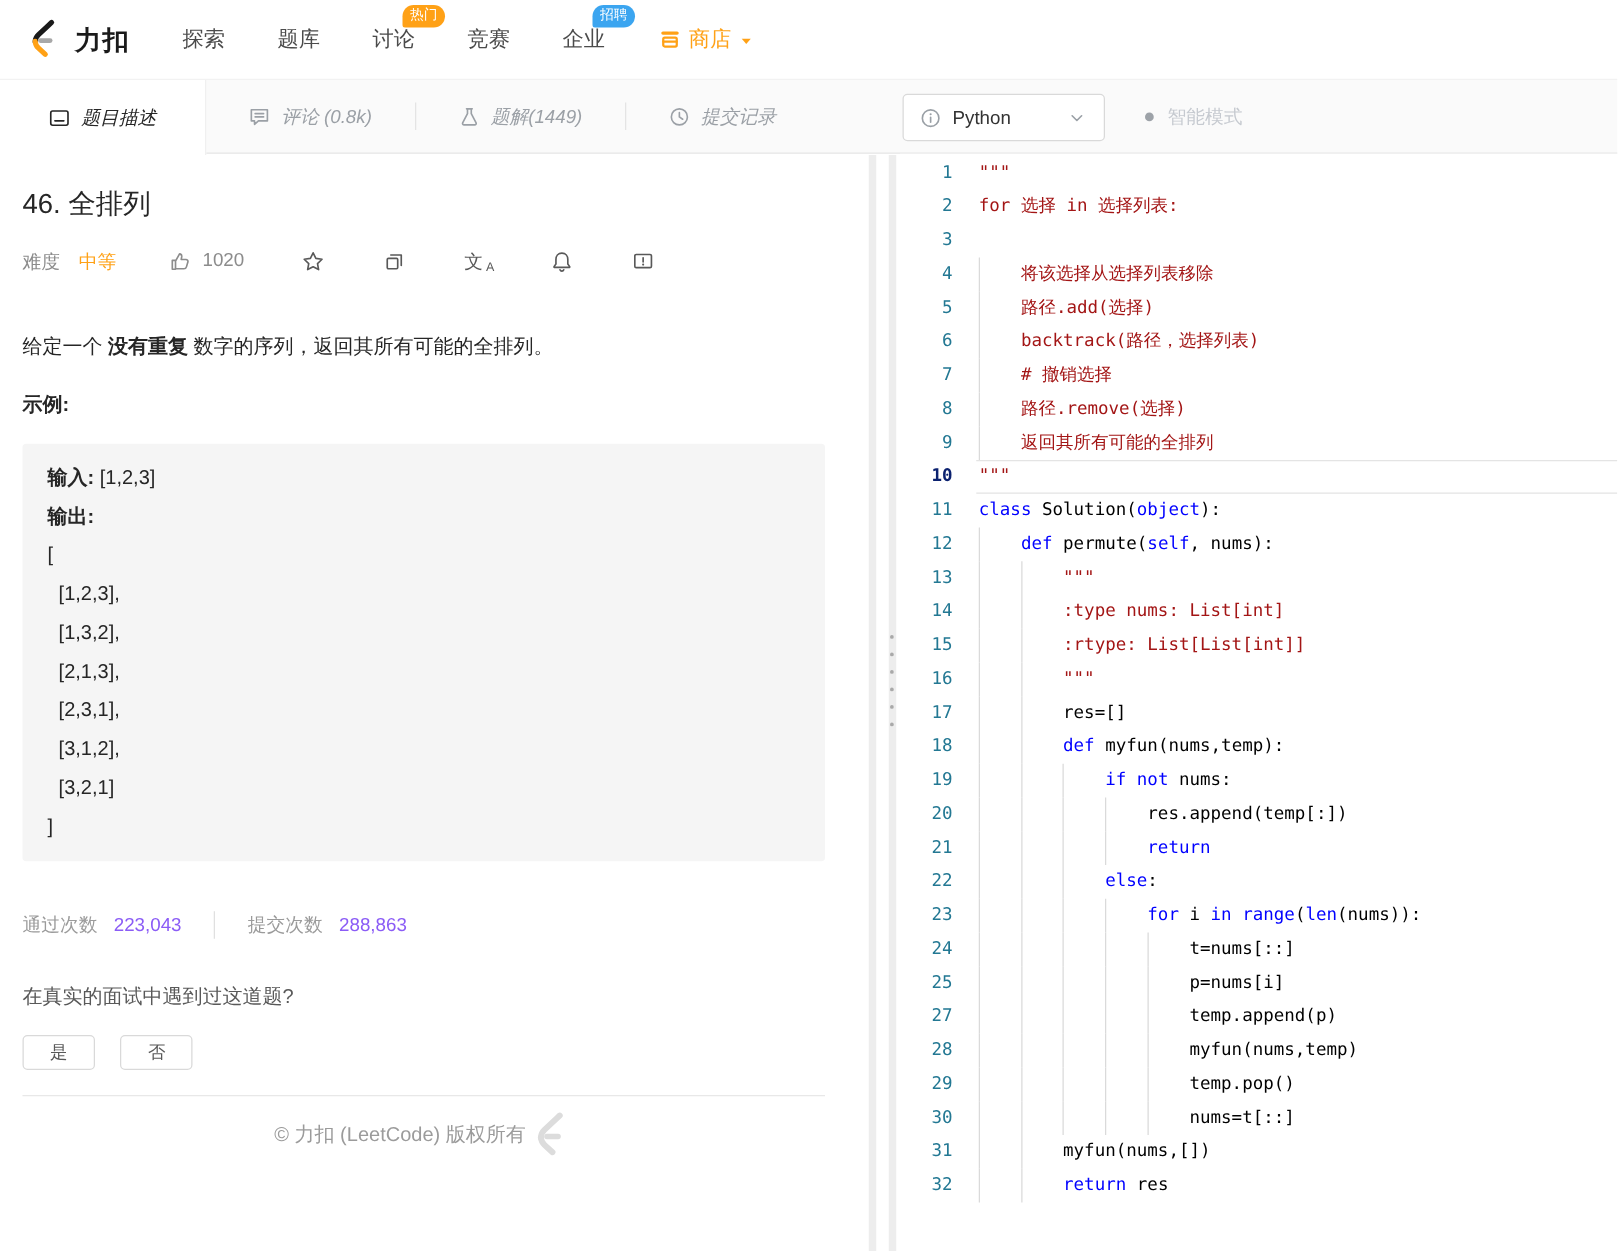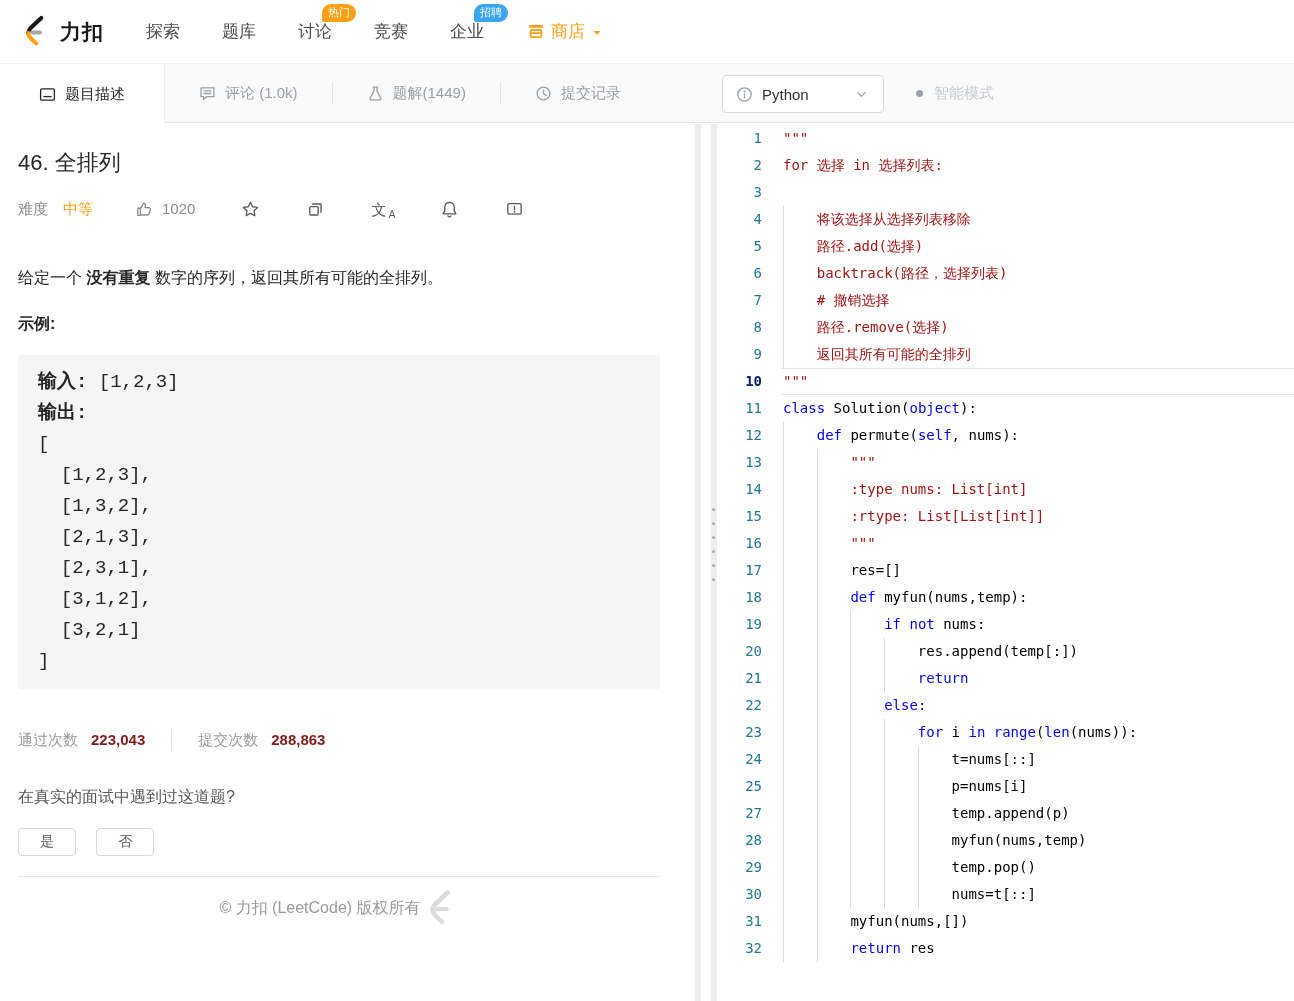"题目描述" div { font-style: none -> italic }
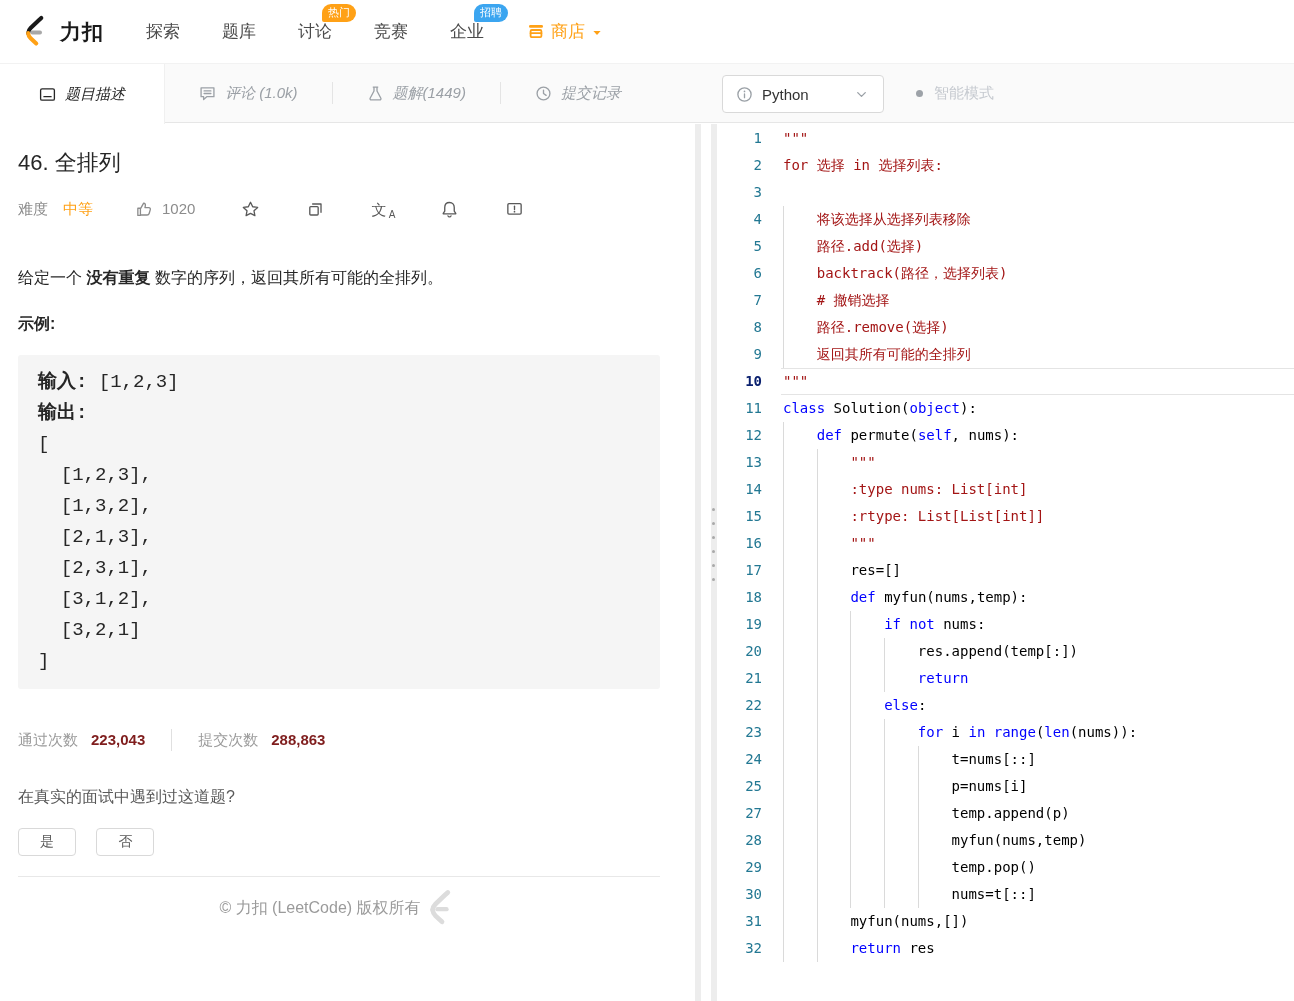"评论 (1.0k)" span { text: 1.0k -> 0.8k }
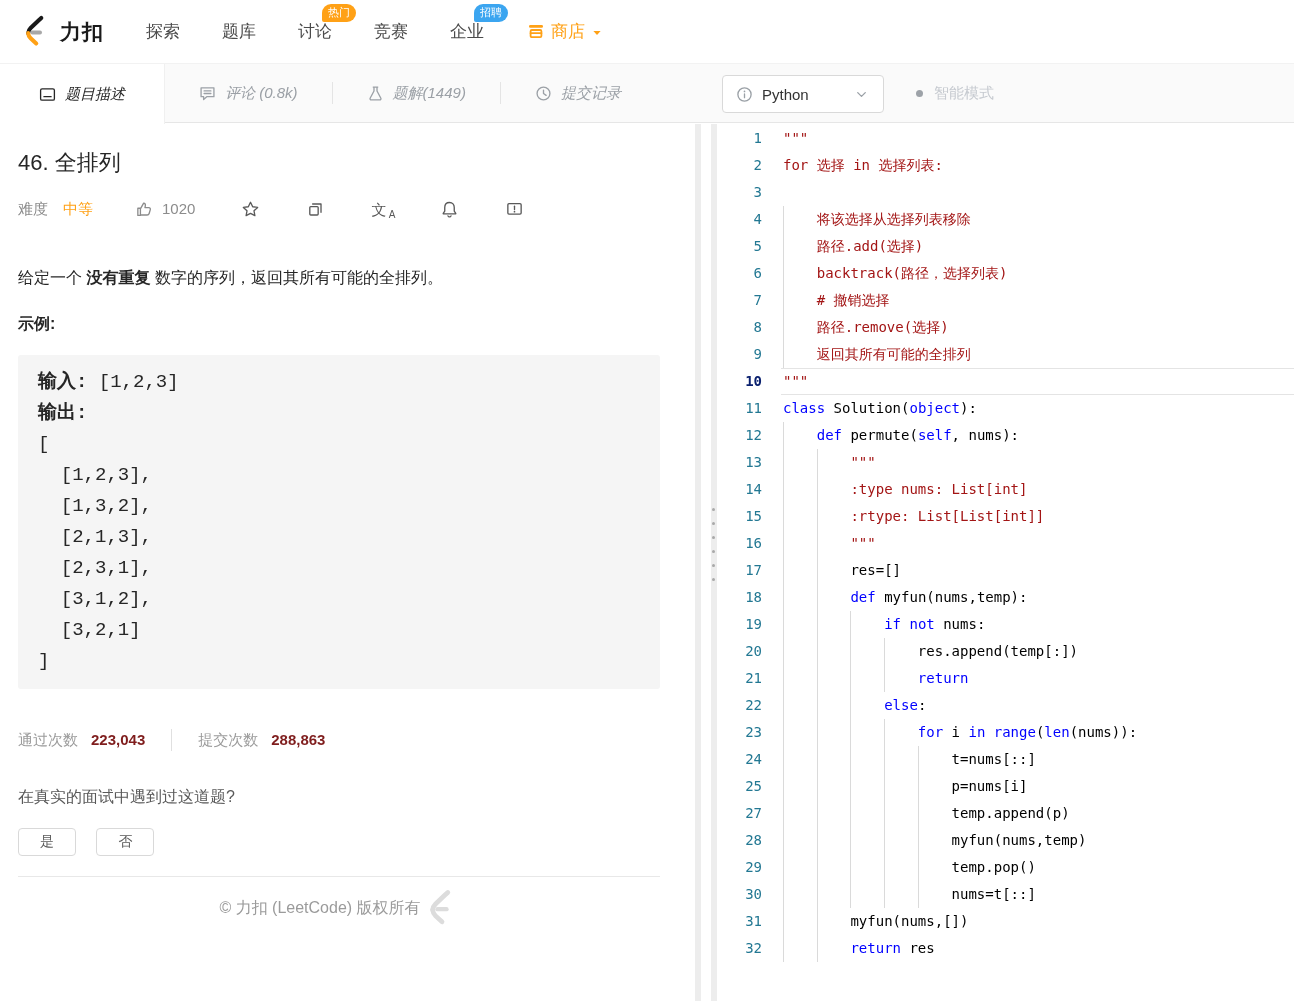"输入: [1,2,3]" .example-block { font-family: Liberation Mono, monospace -> Liberation Sans, sans-serif; font-size: 19px -> 16px }
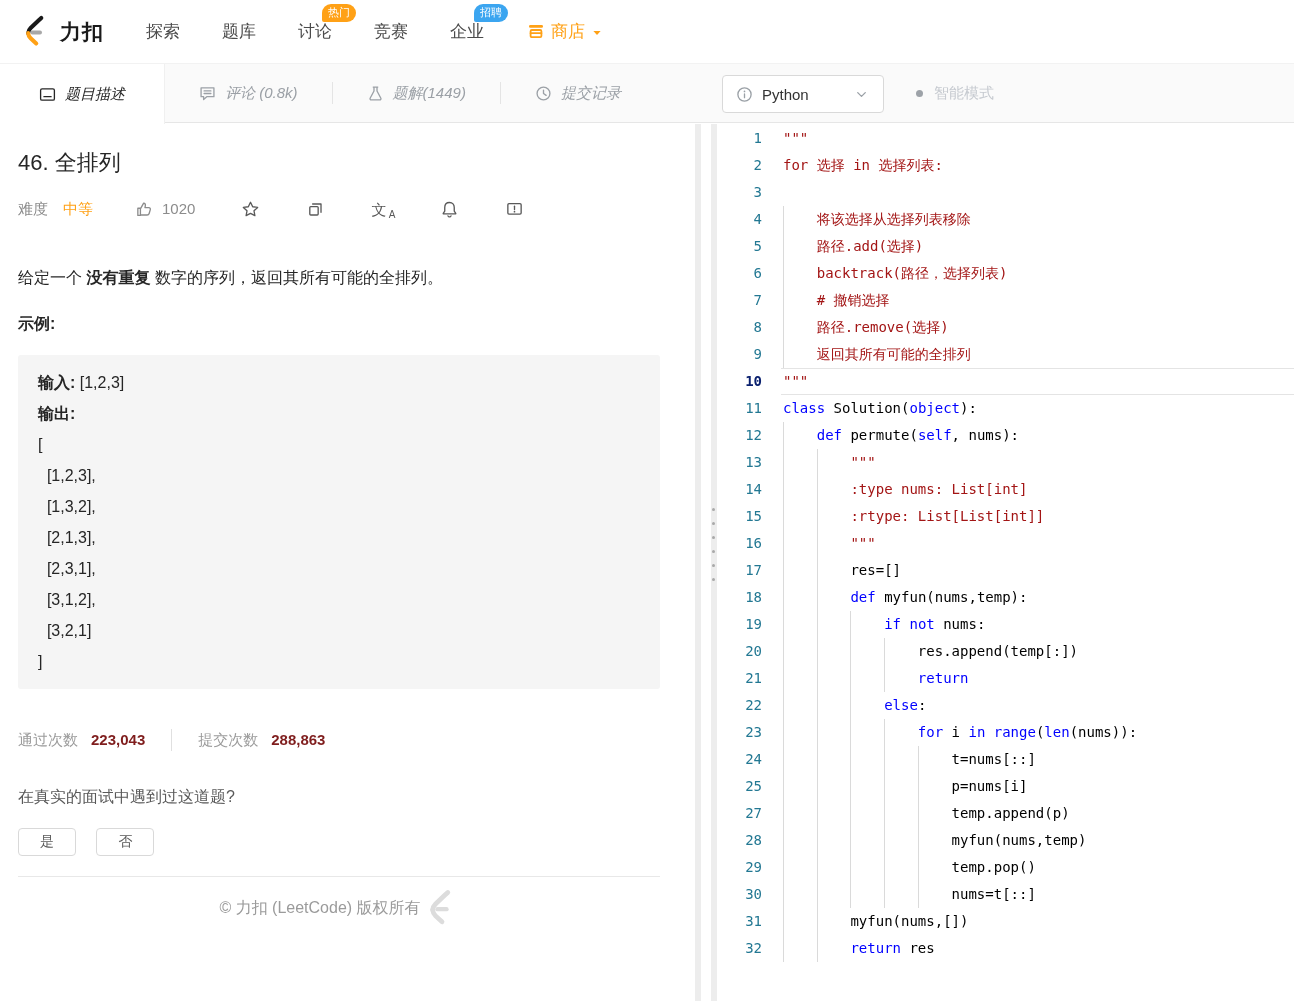"223,043" .stat-value { color: #7f1d1d -> #8b5cf6; font-weight: 700 -> 400 }
